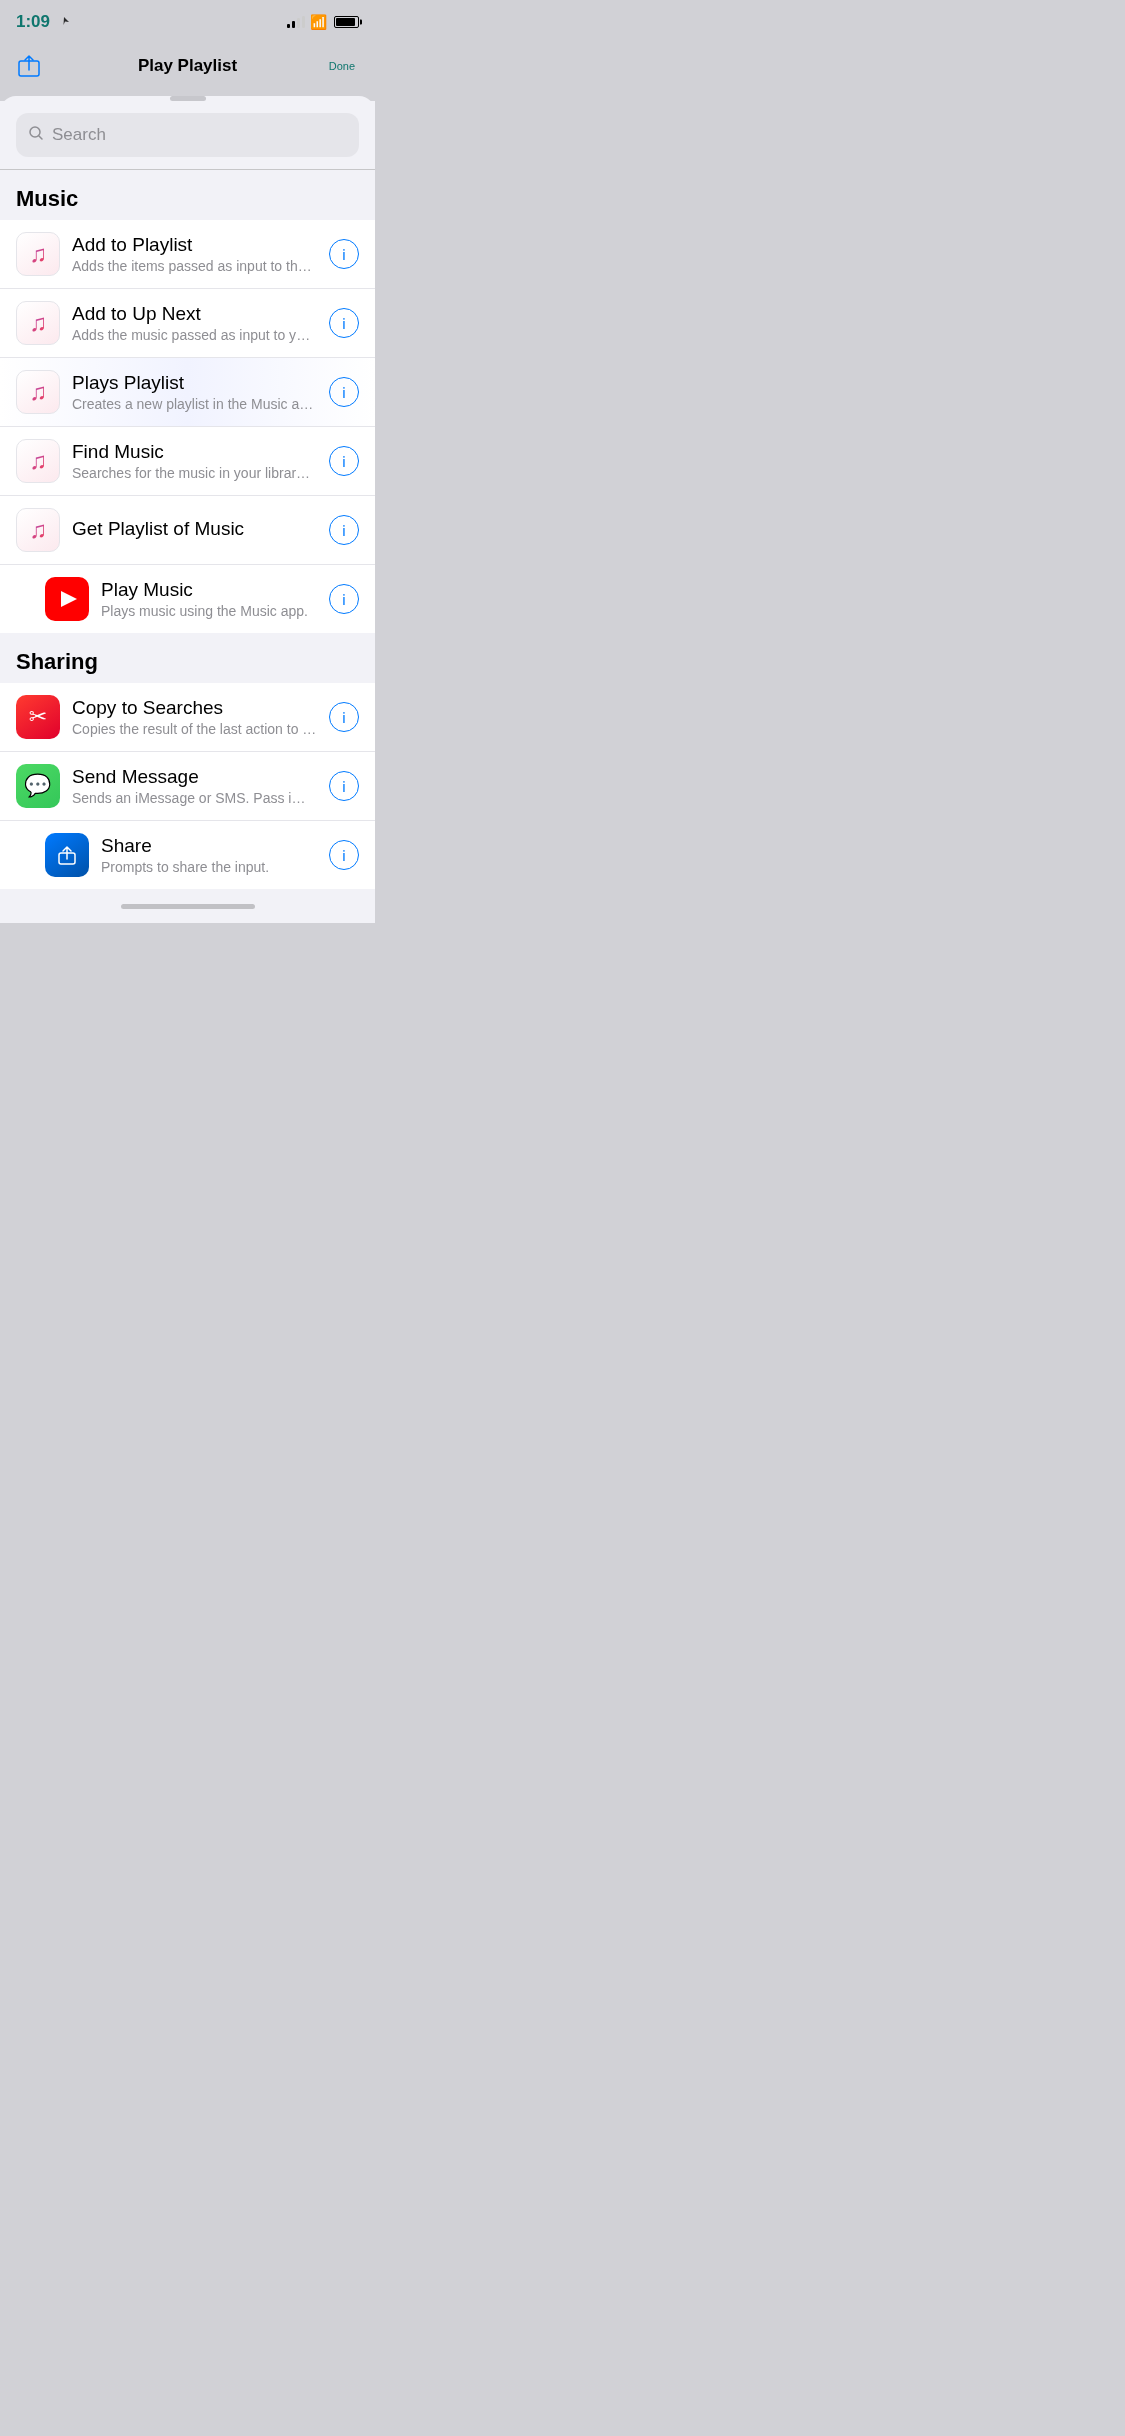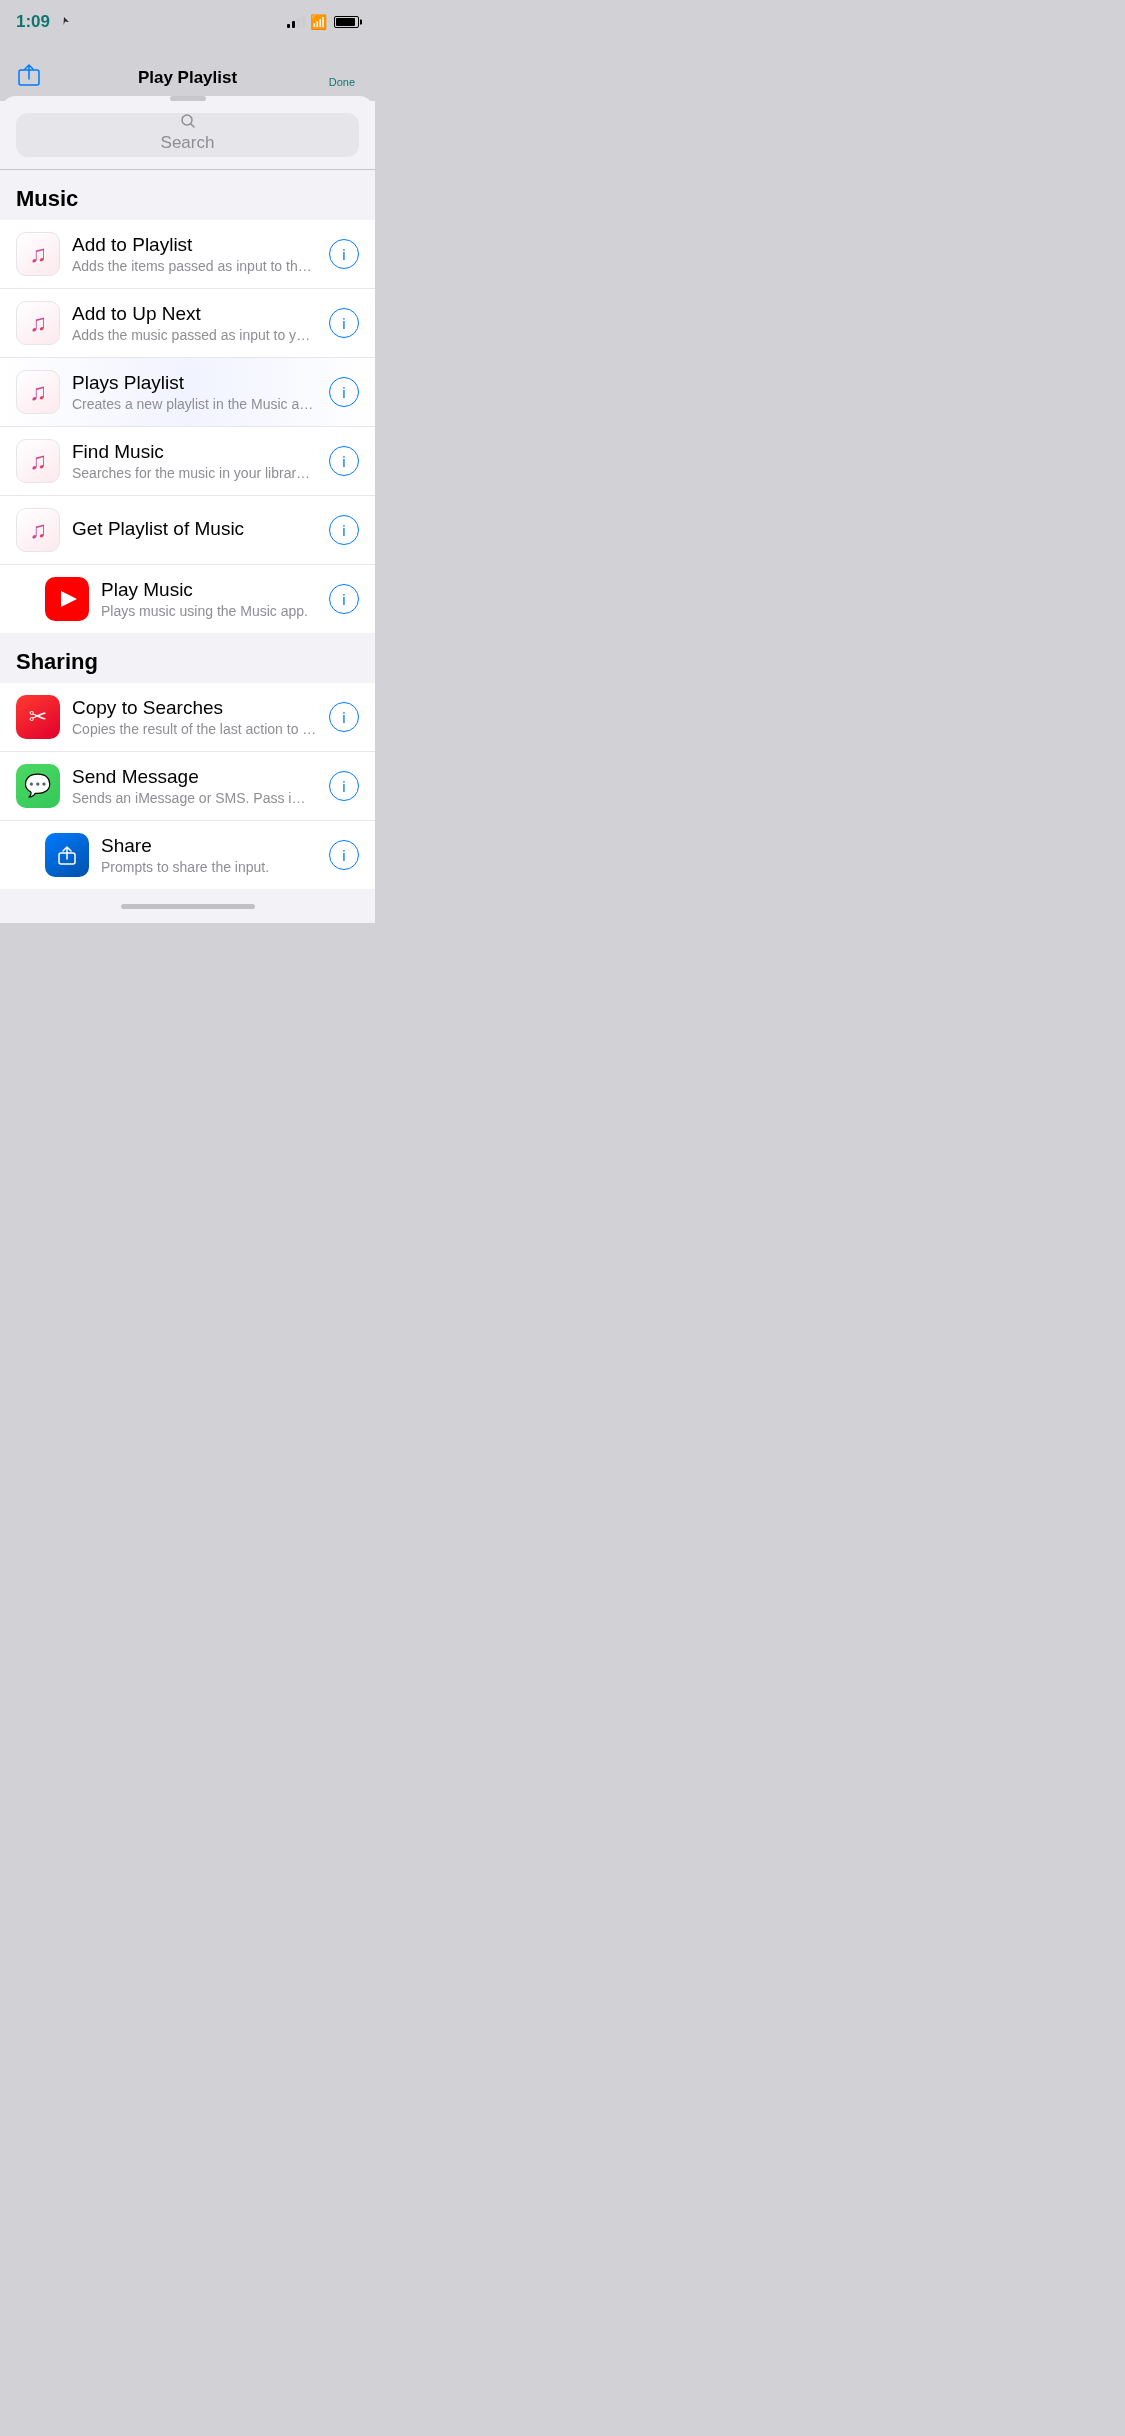"Play Playlist" .behind-header { align-items: flex-end -> center }
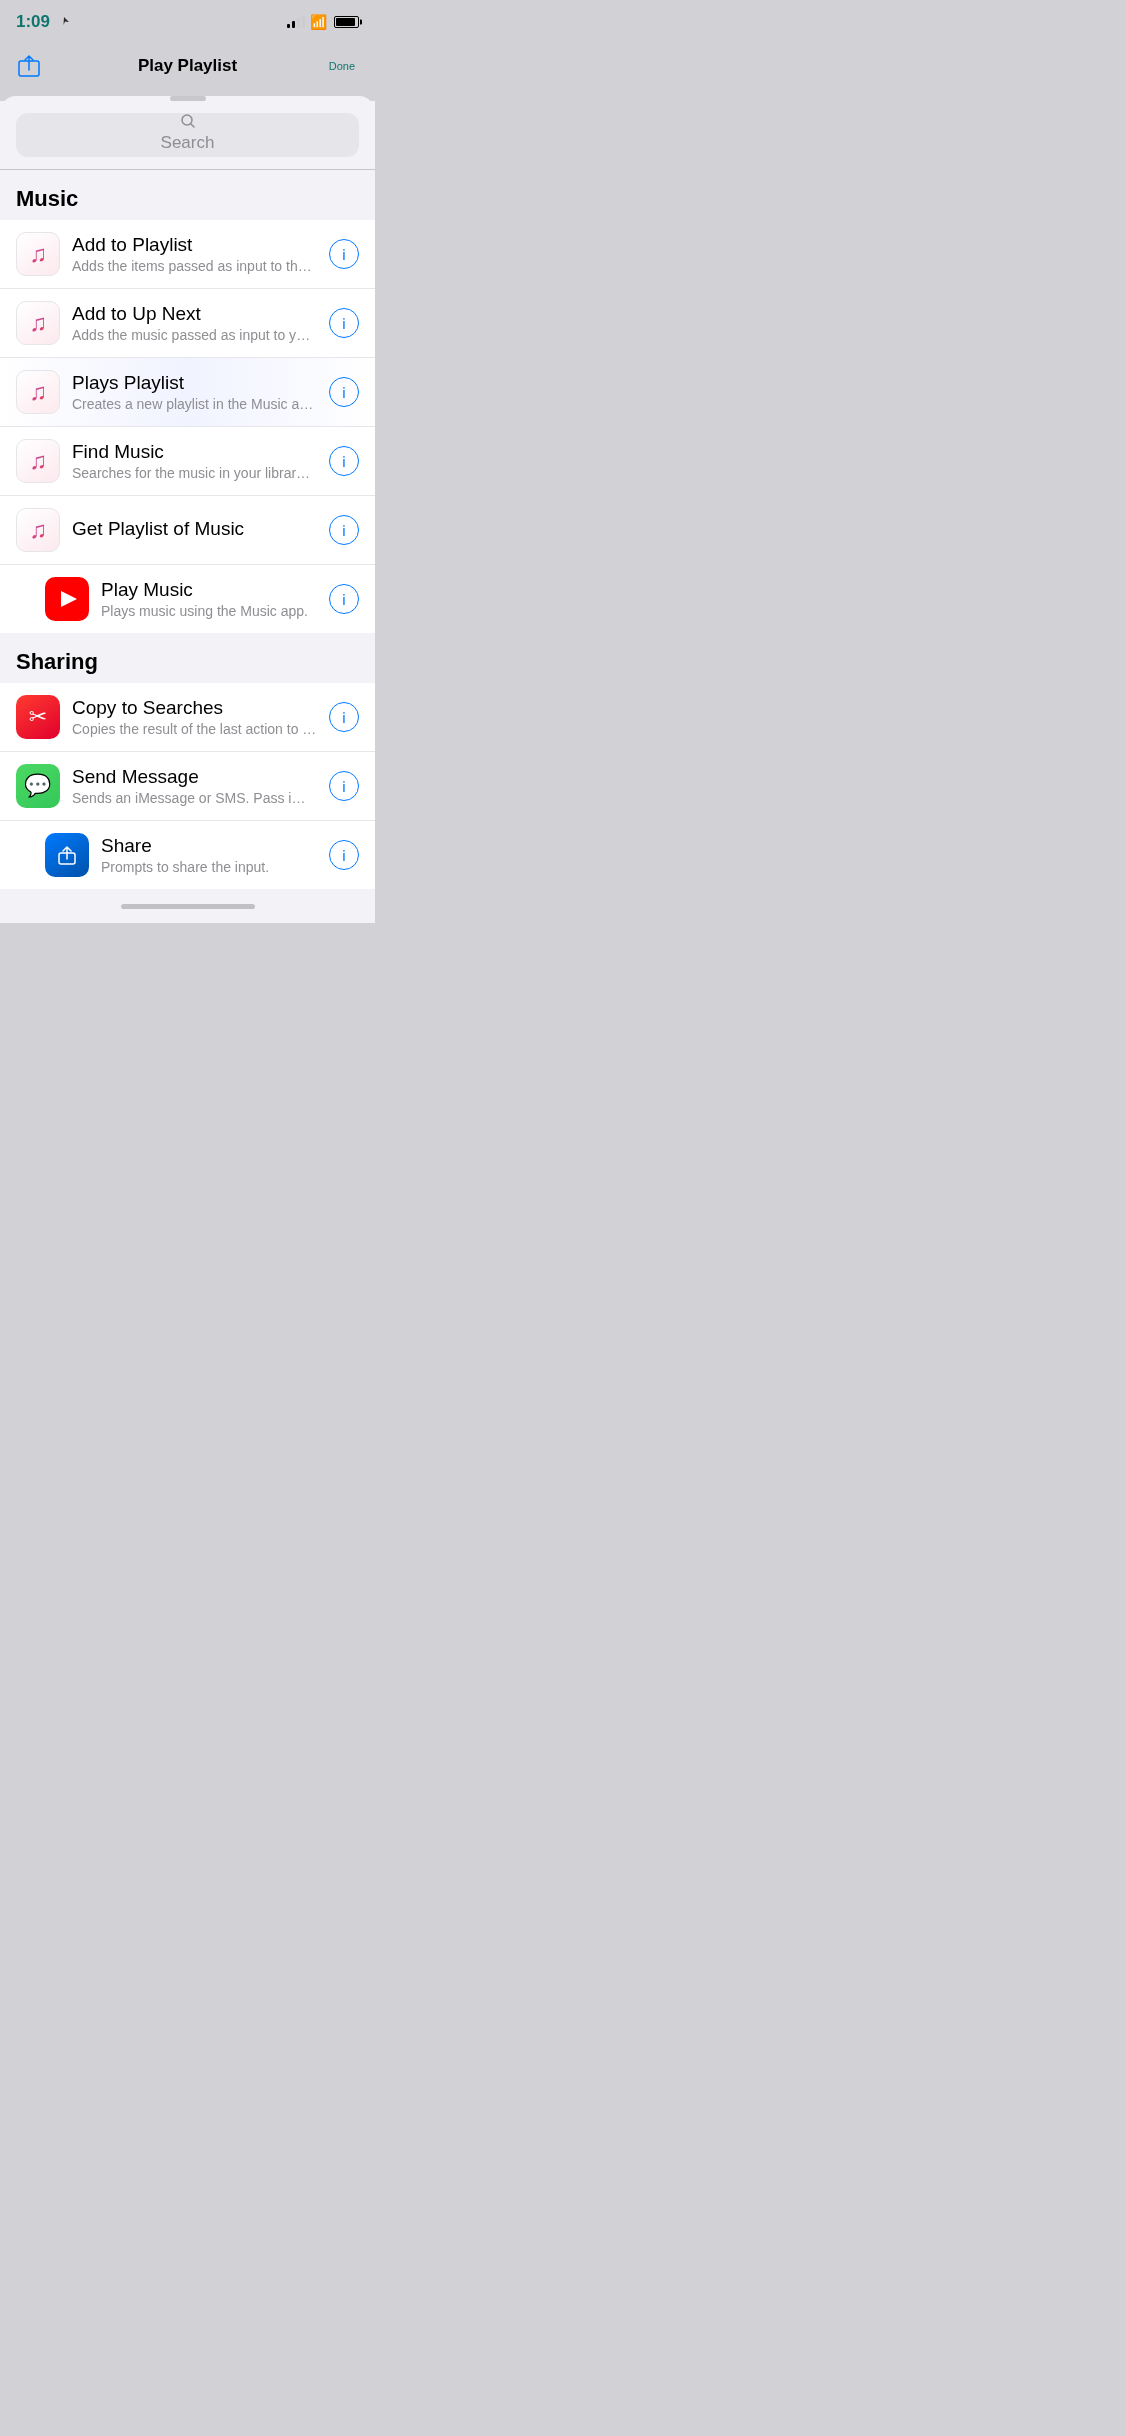"Search" .search-bar { flex-direction: column -> none; gap: none -> 8px }
